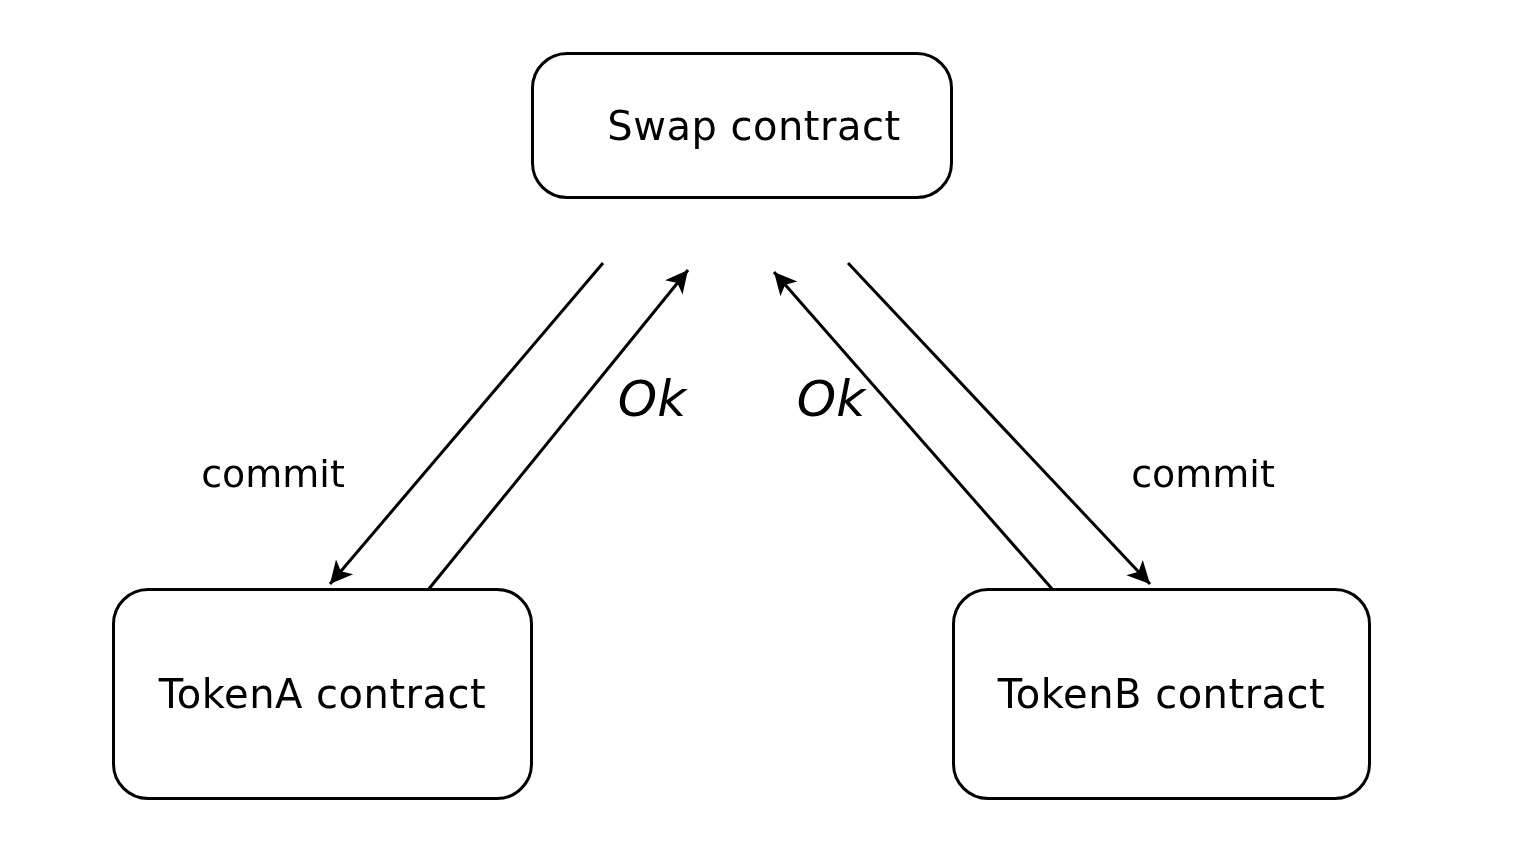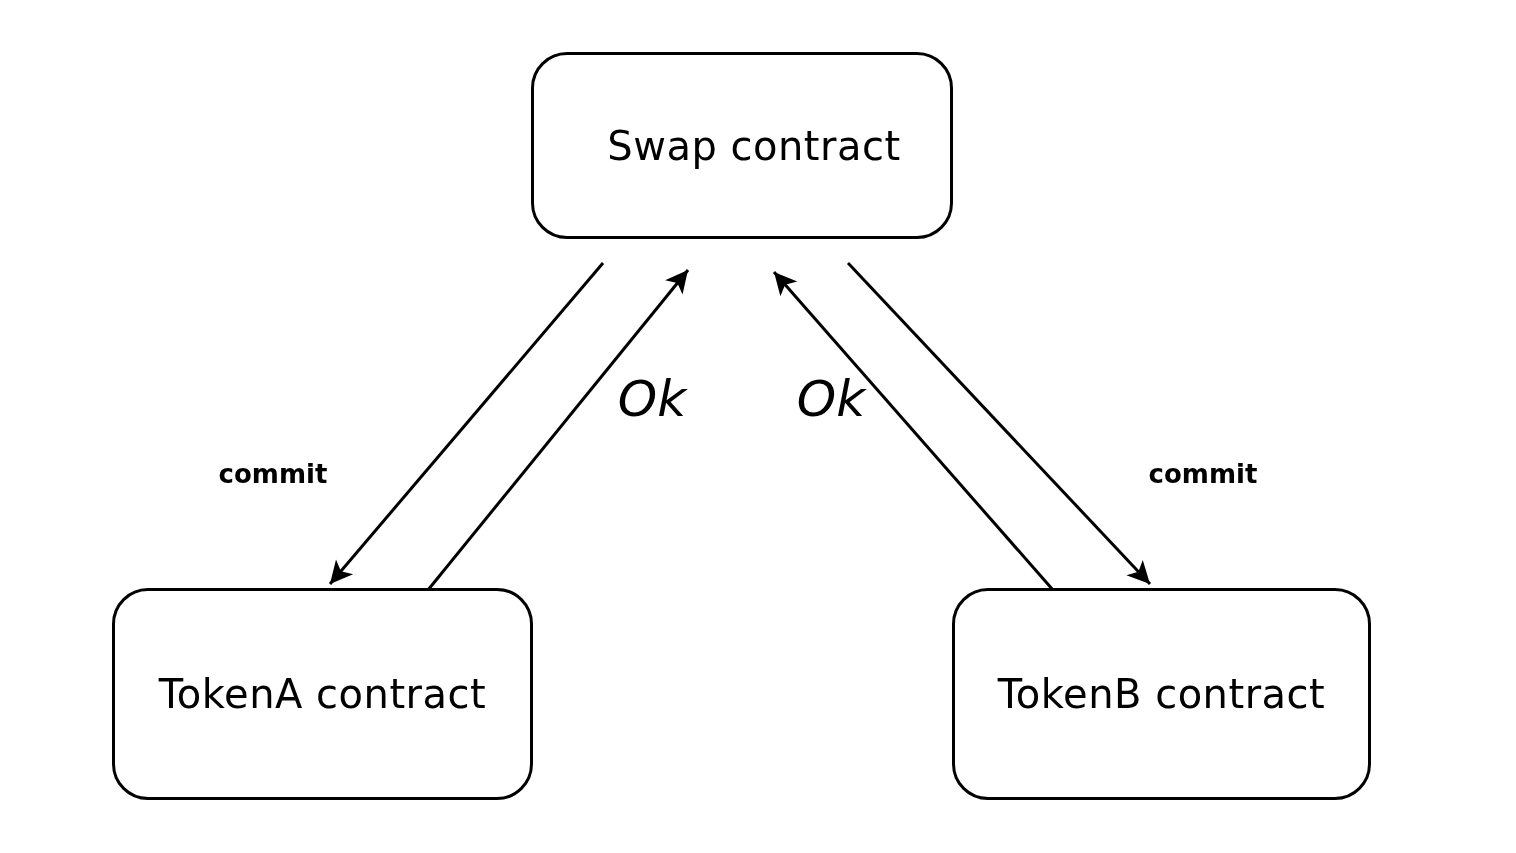"Swap contract" .node-swap { height: 187px -> 147px }
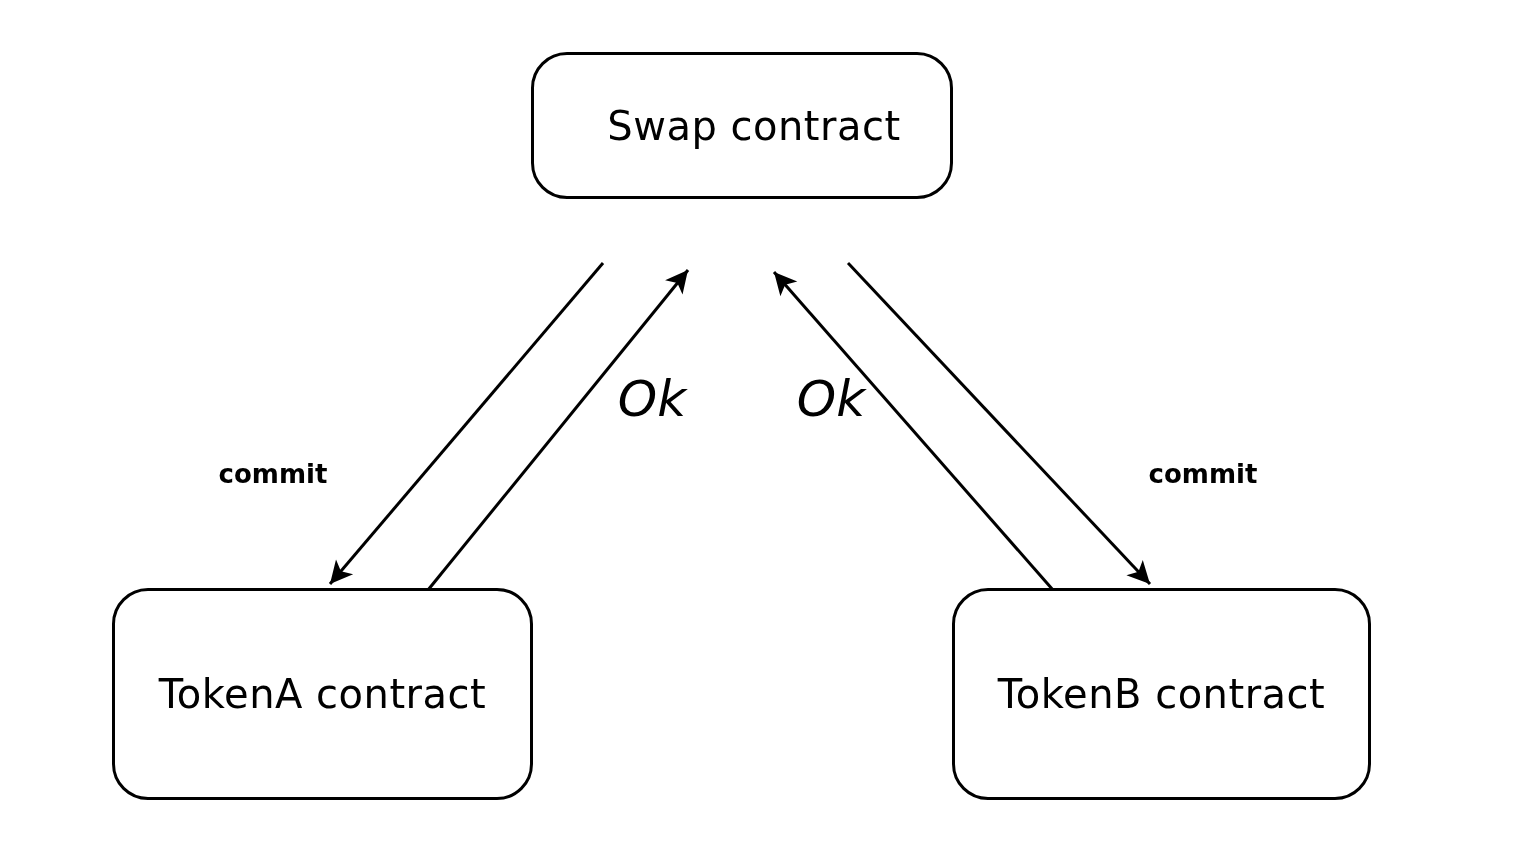"commit" .edge-label.commit { font-size: 26px -> 38px; font-weight: bold -> normal }
